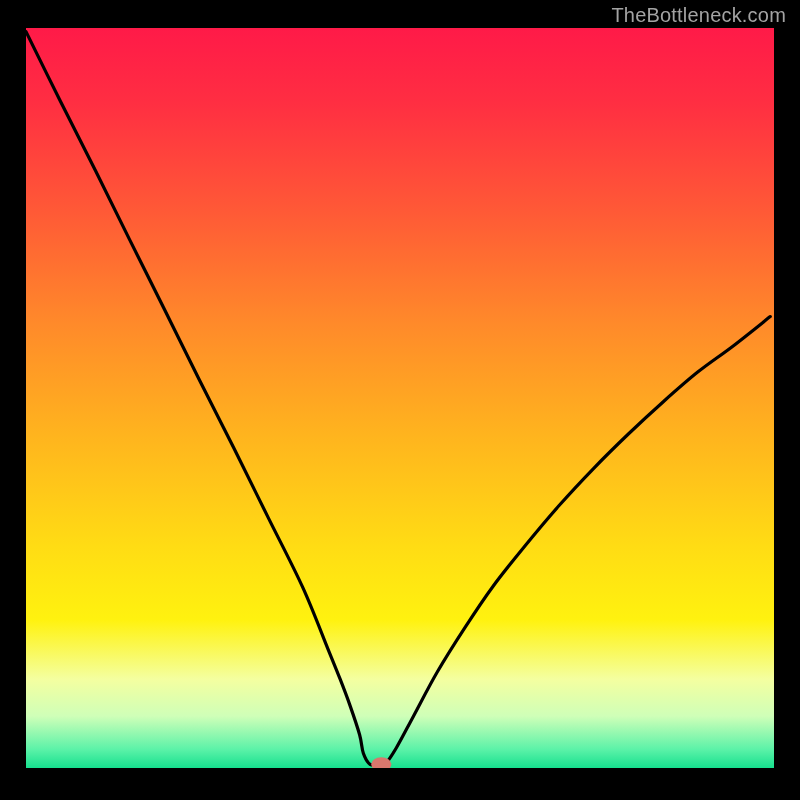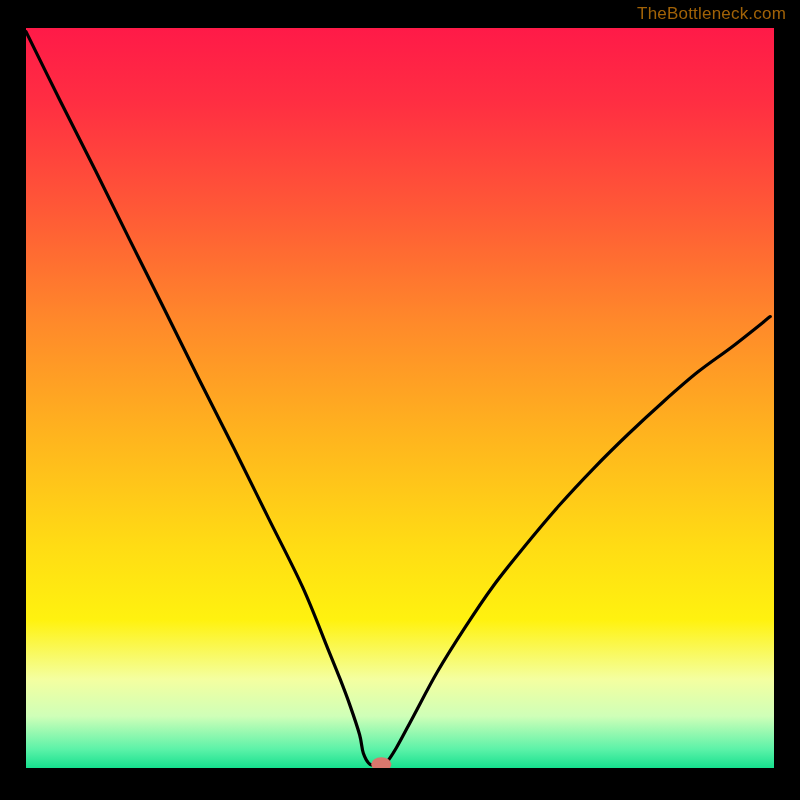"TheBottleneck.com" .watermark { color: #a16207 -> #a3a3a3; font-size: 17px -> 20px }
